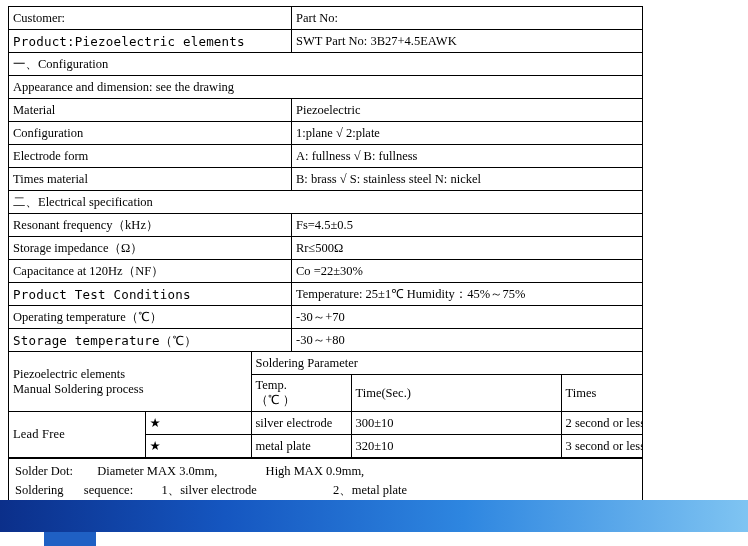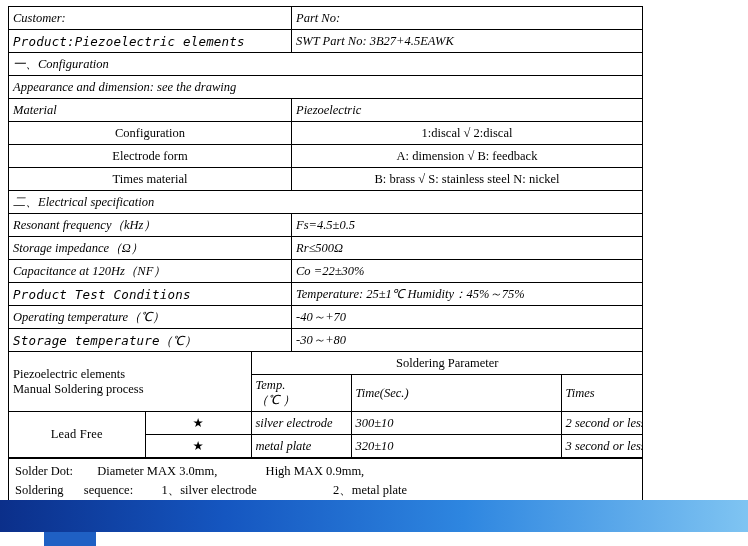"Customer:" .lft { font-style: italic -> none }
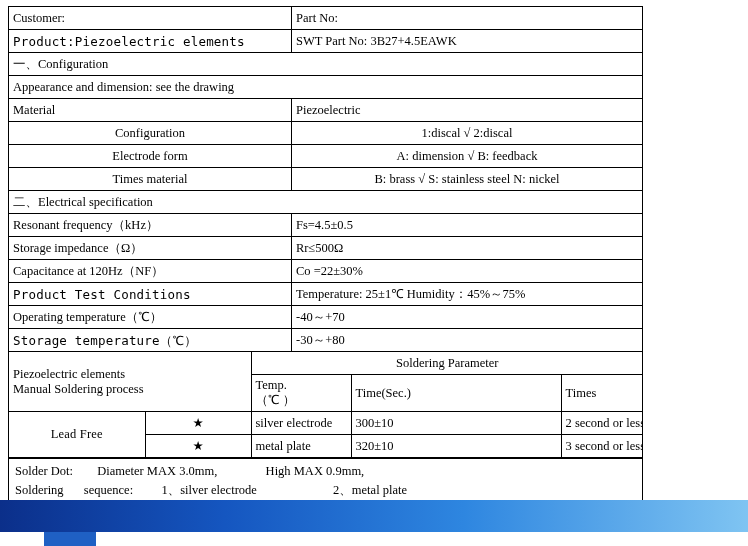"Configuration" .ctr { text-align: center -> left }
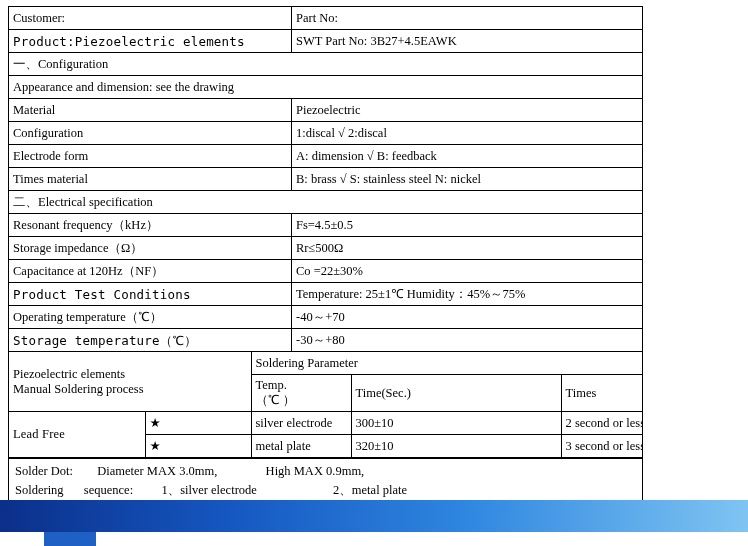"1:discal √ 2:discal" td.ctr { text: 1:discal √            2:discal -> 1:plane √            2:plate }
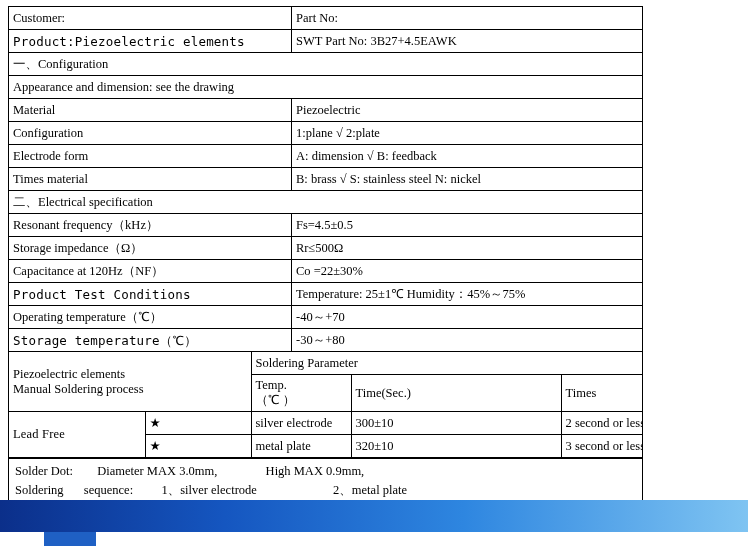"A: dimension √ B: feedback" td.ctr { text: dimension √      B:   feedback -> fullness √      B:   fullness }
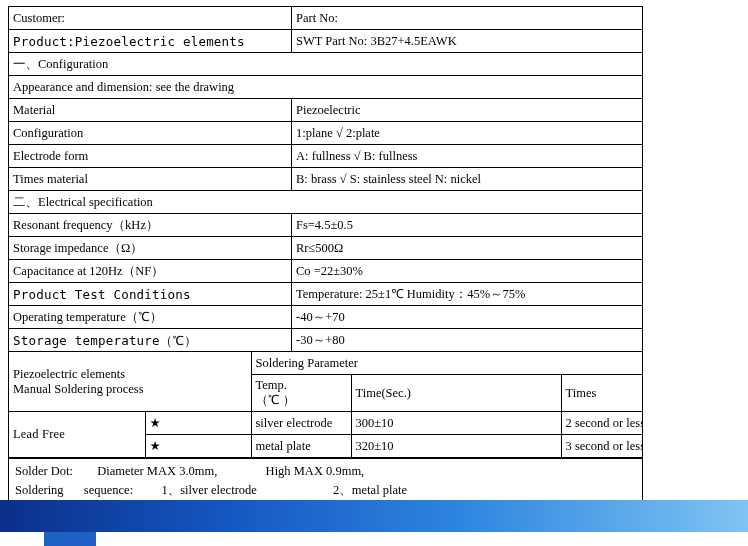"-40～+70" td.lft { text: -40 -> -30 }
